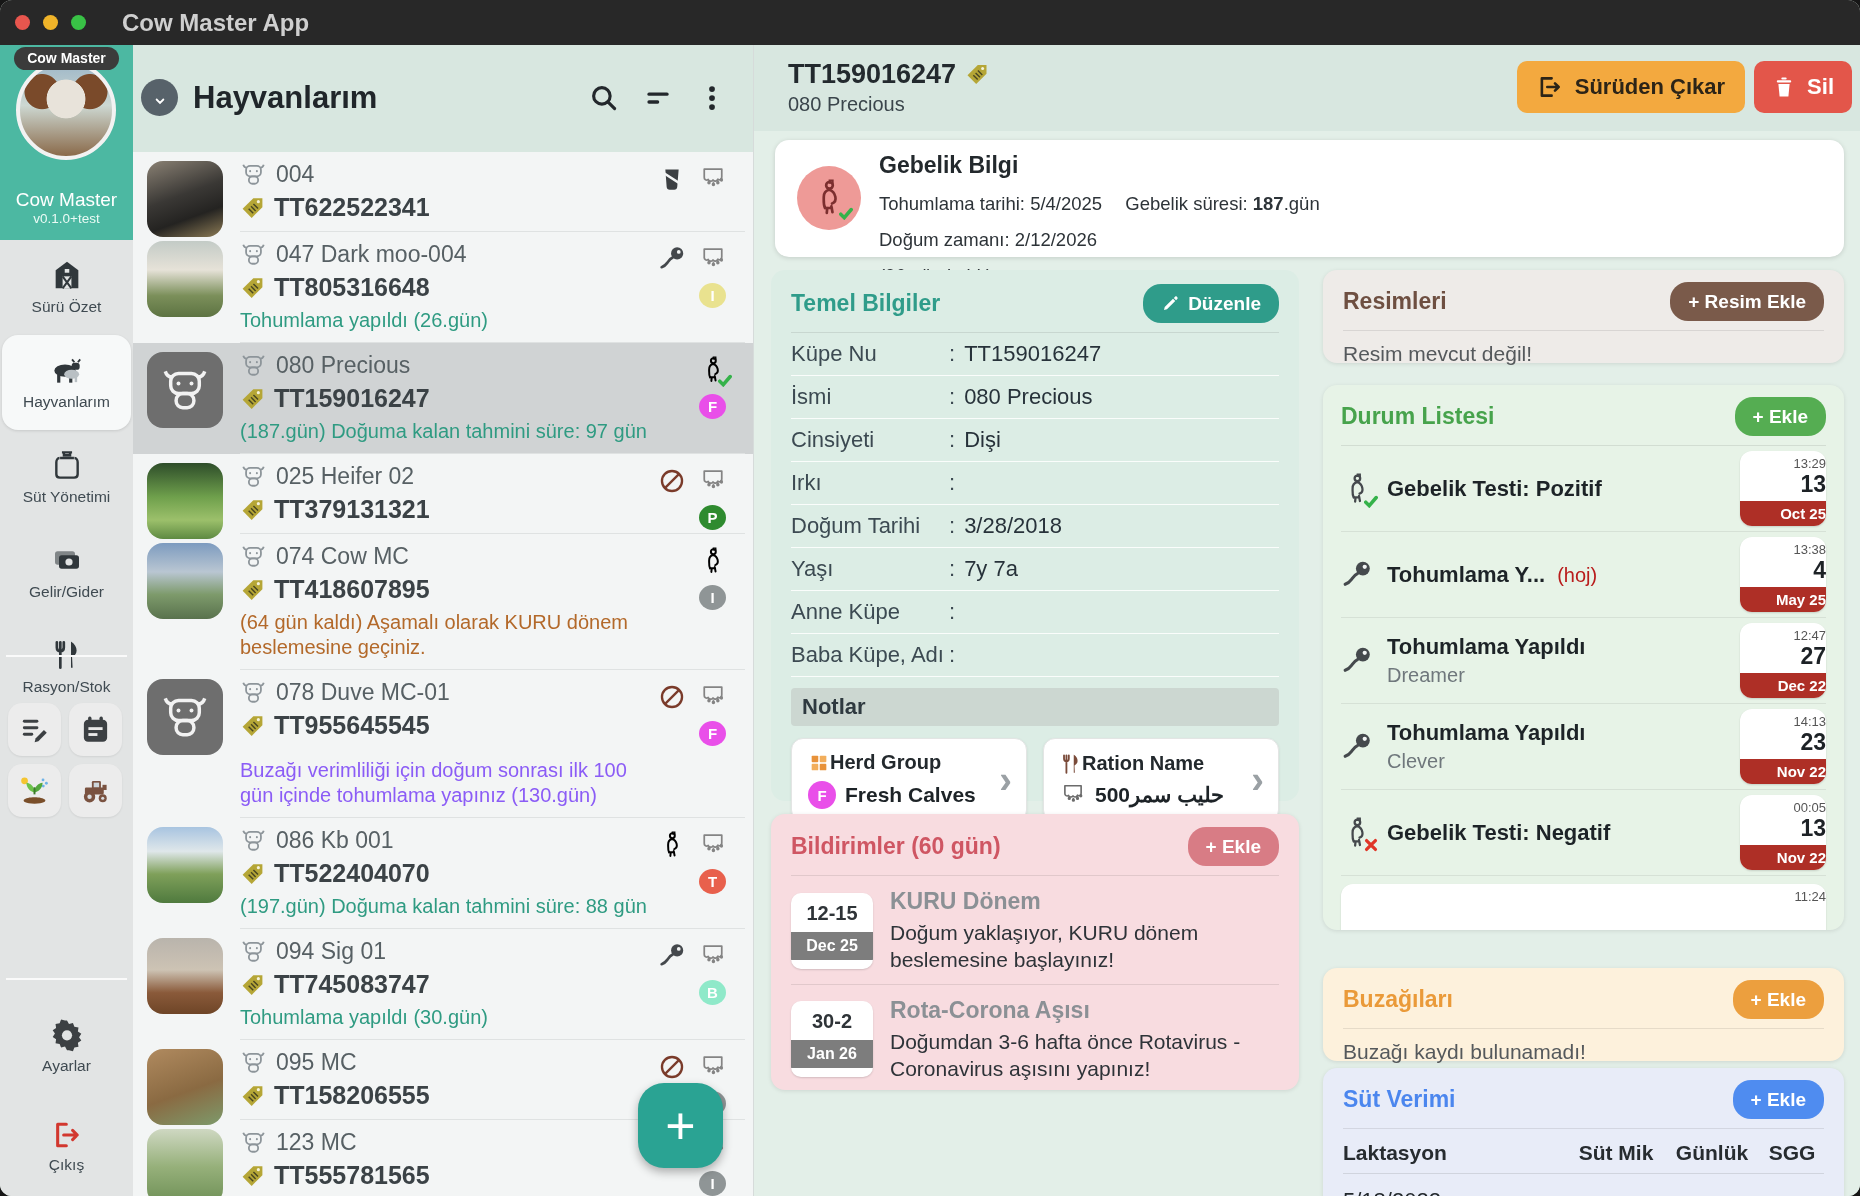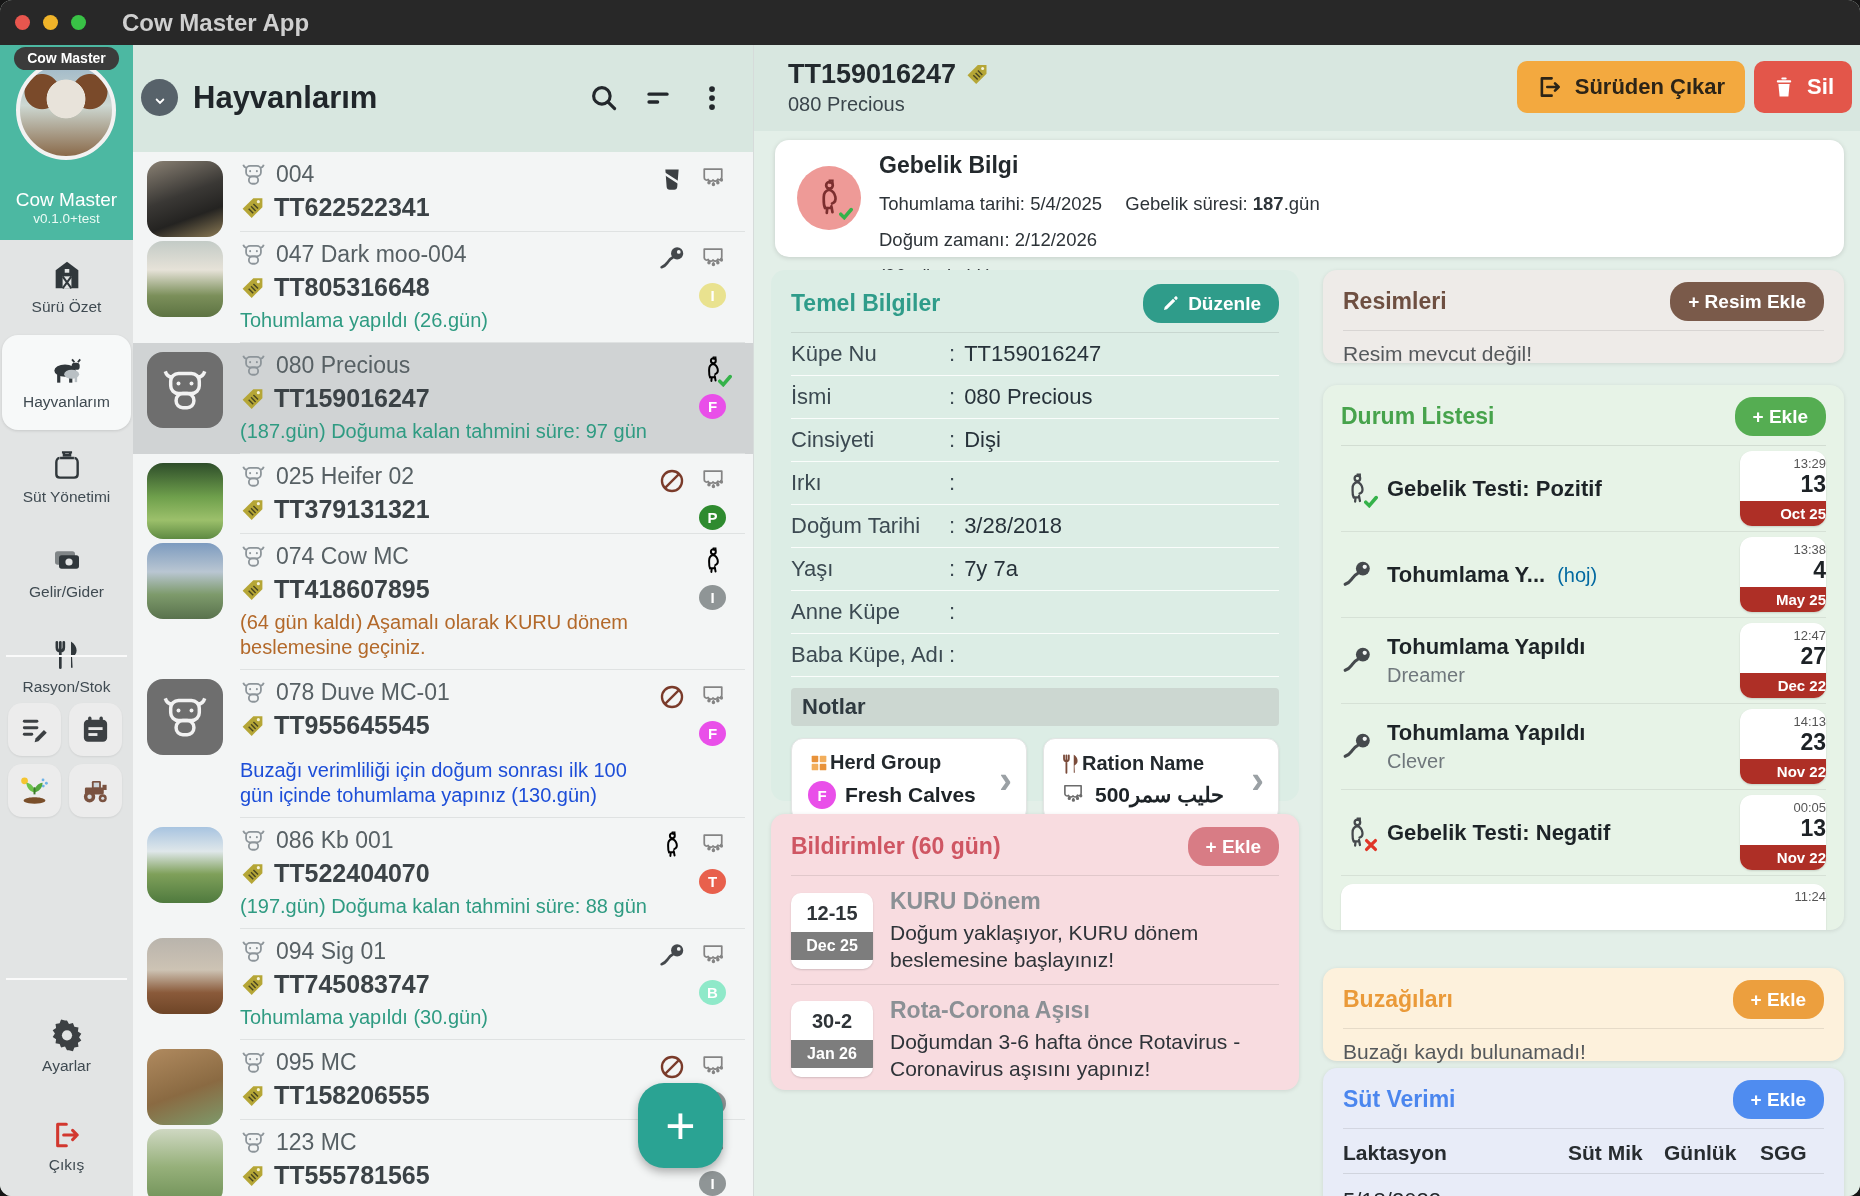"(hoj)" .s-note { color: #0369a1 -> #b91c1c }
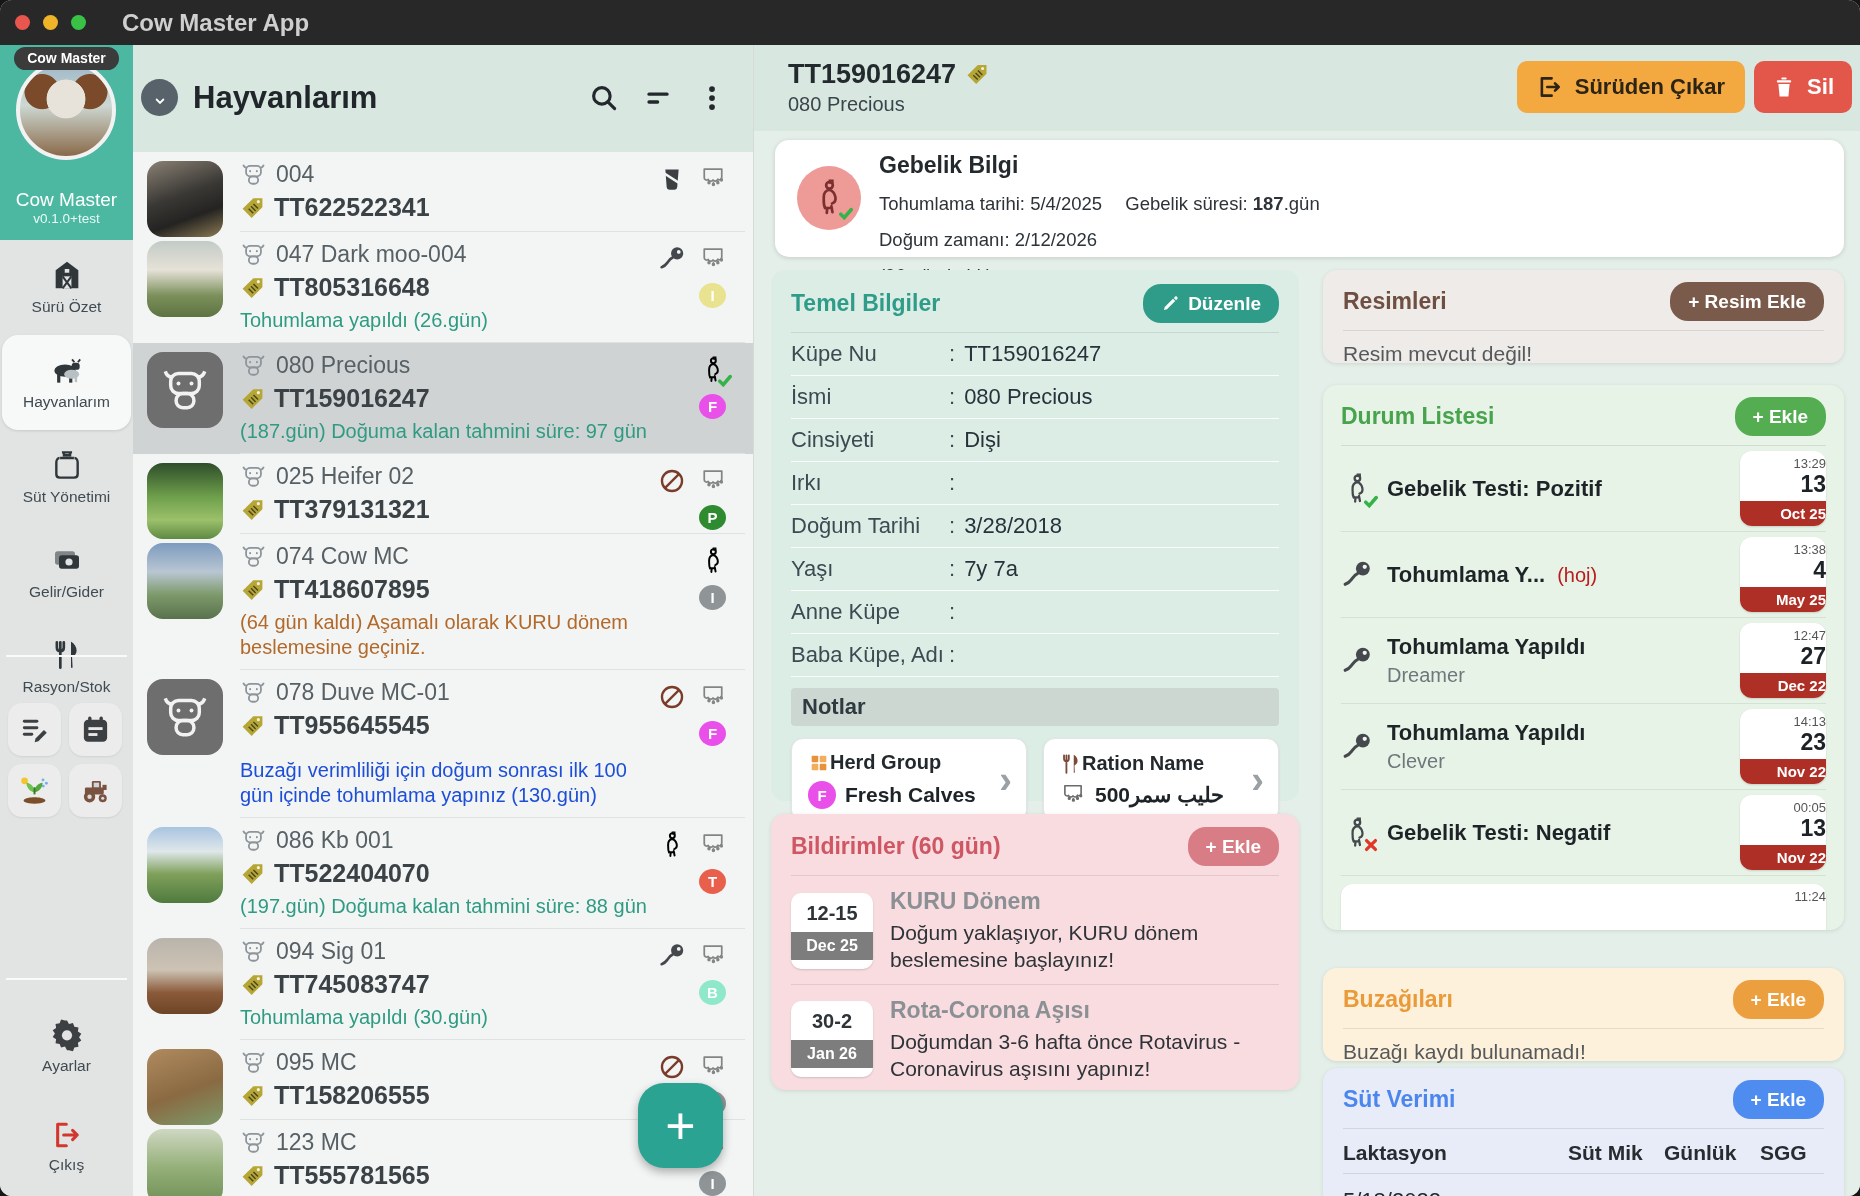"Buzağı verimliliği için doğum sonrası" .st-red { color: #1d4ed8 -> #8b5cf6 }
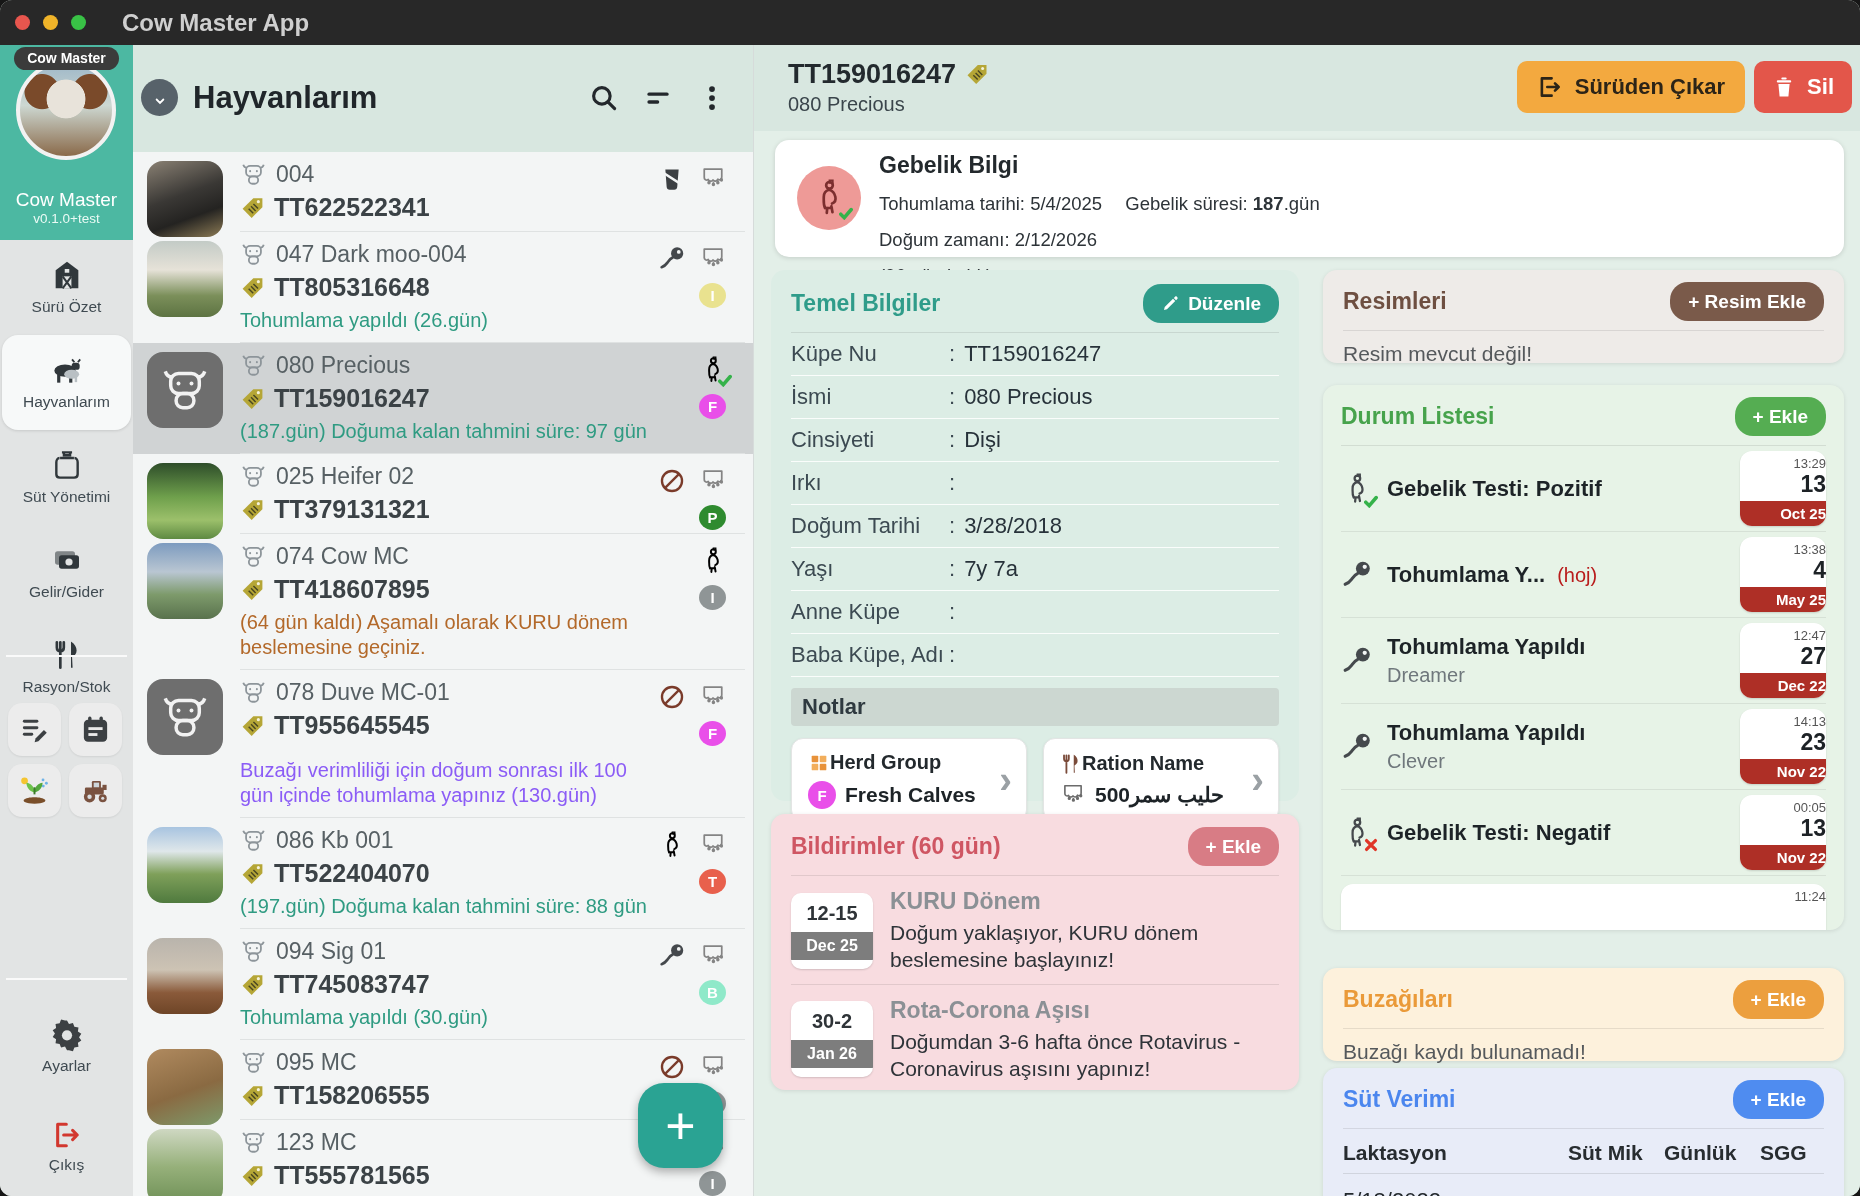"Süt Mik" .milk-grid .num { text-align: left -> center }
